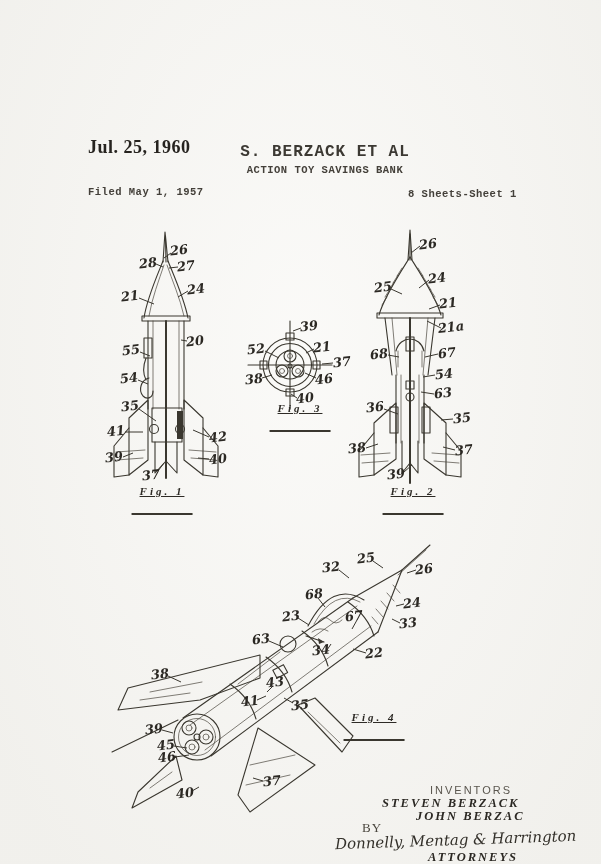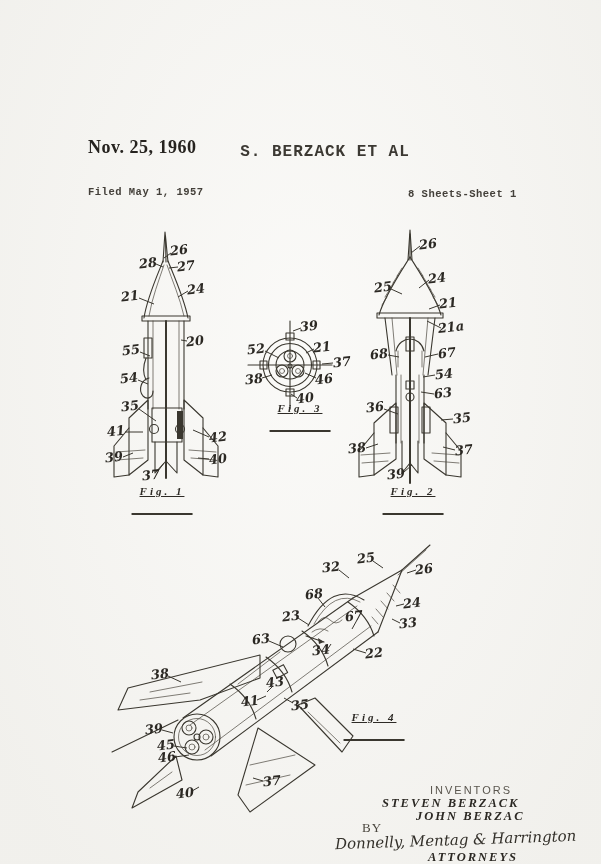"Nov. 25, 1960" div.abs { text: Nov -> Jul }
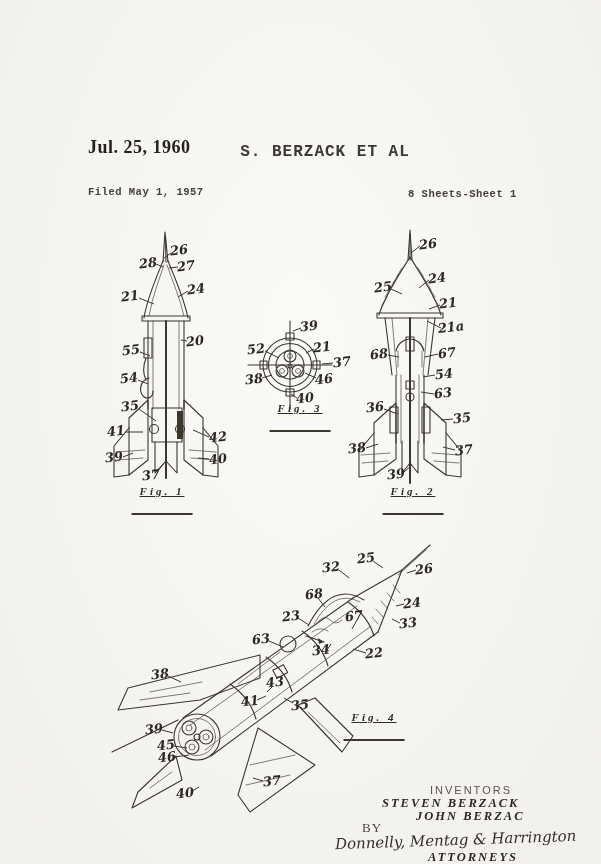"ACTION TOY SAVINGS BANK" div.abs { html: none -> <div>ACTION TOY SAVINGS BANK</div> }
